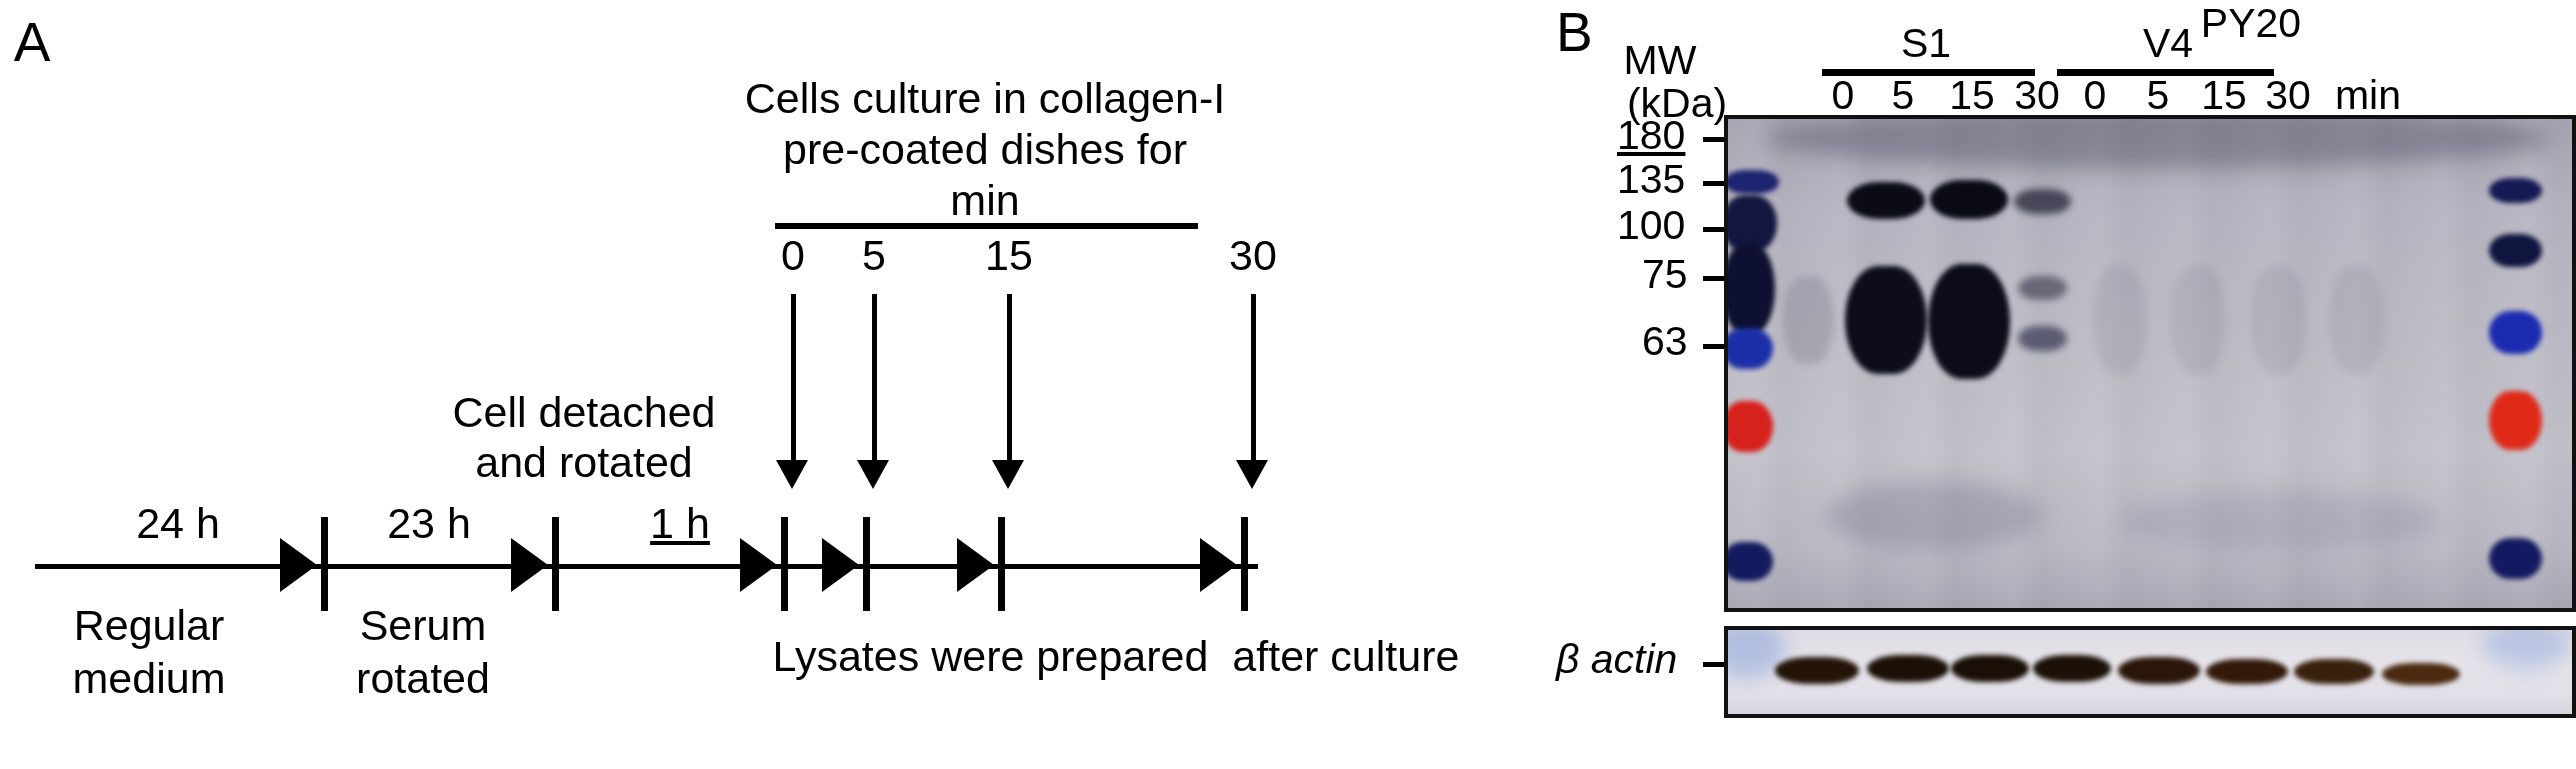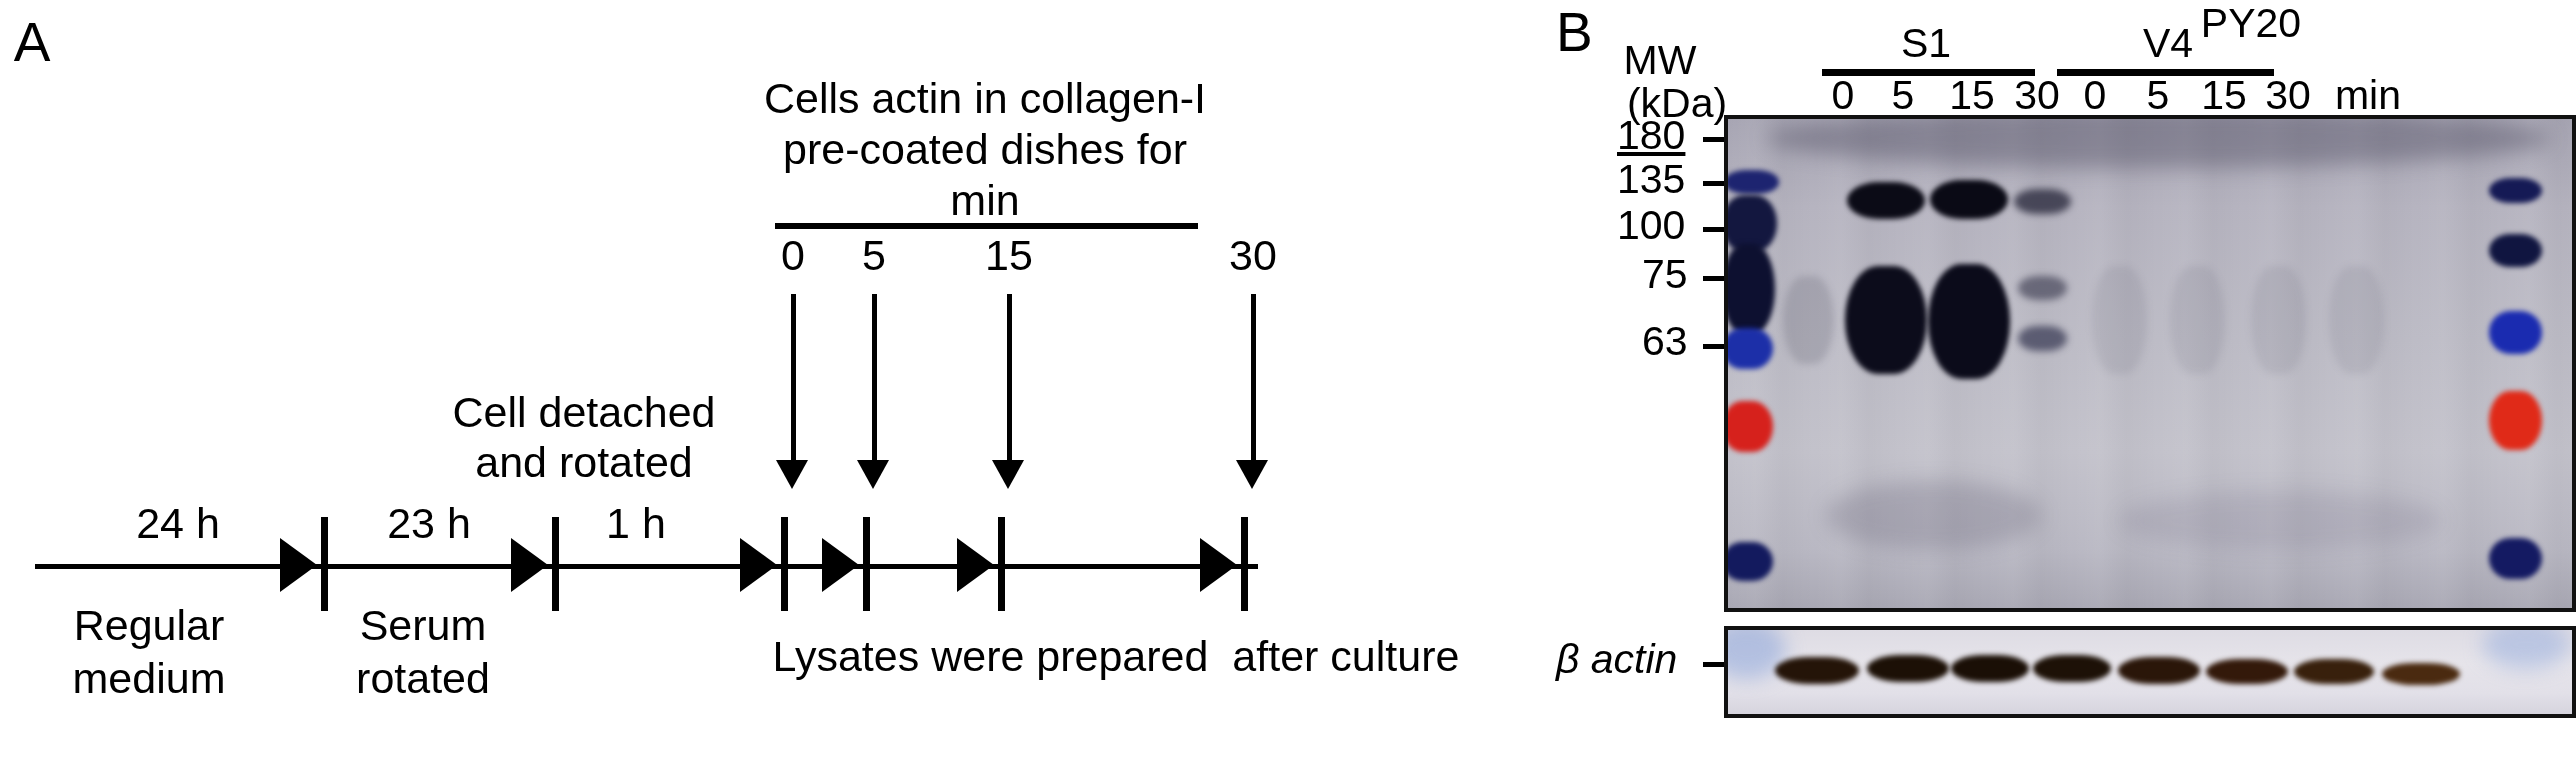"Cells actin in collagen-I" div.t { text: actin -> culture }
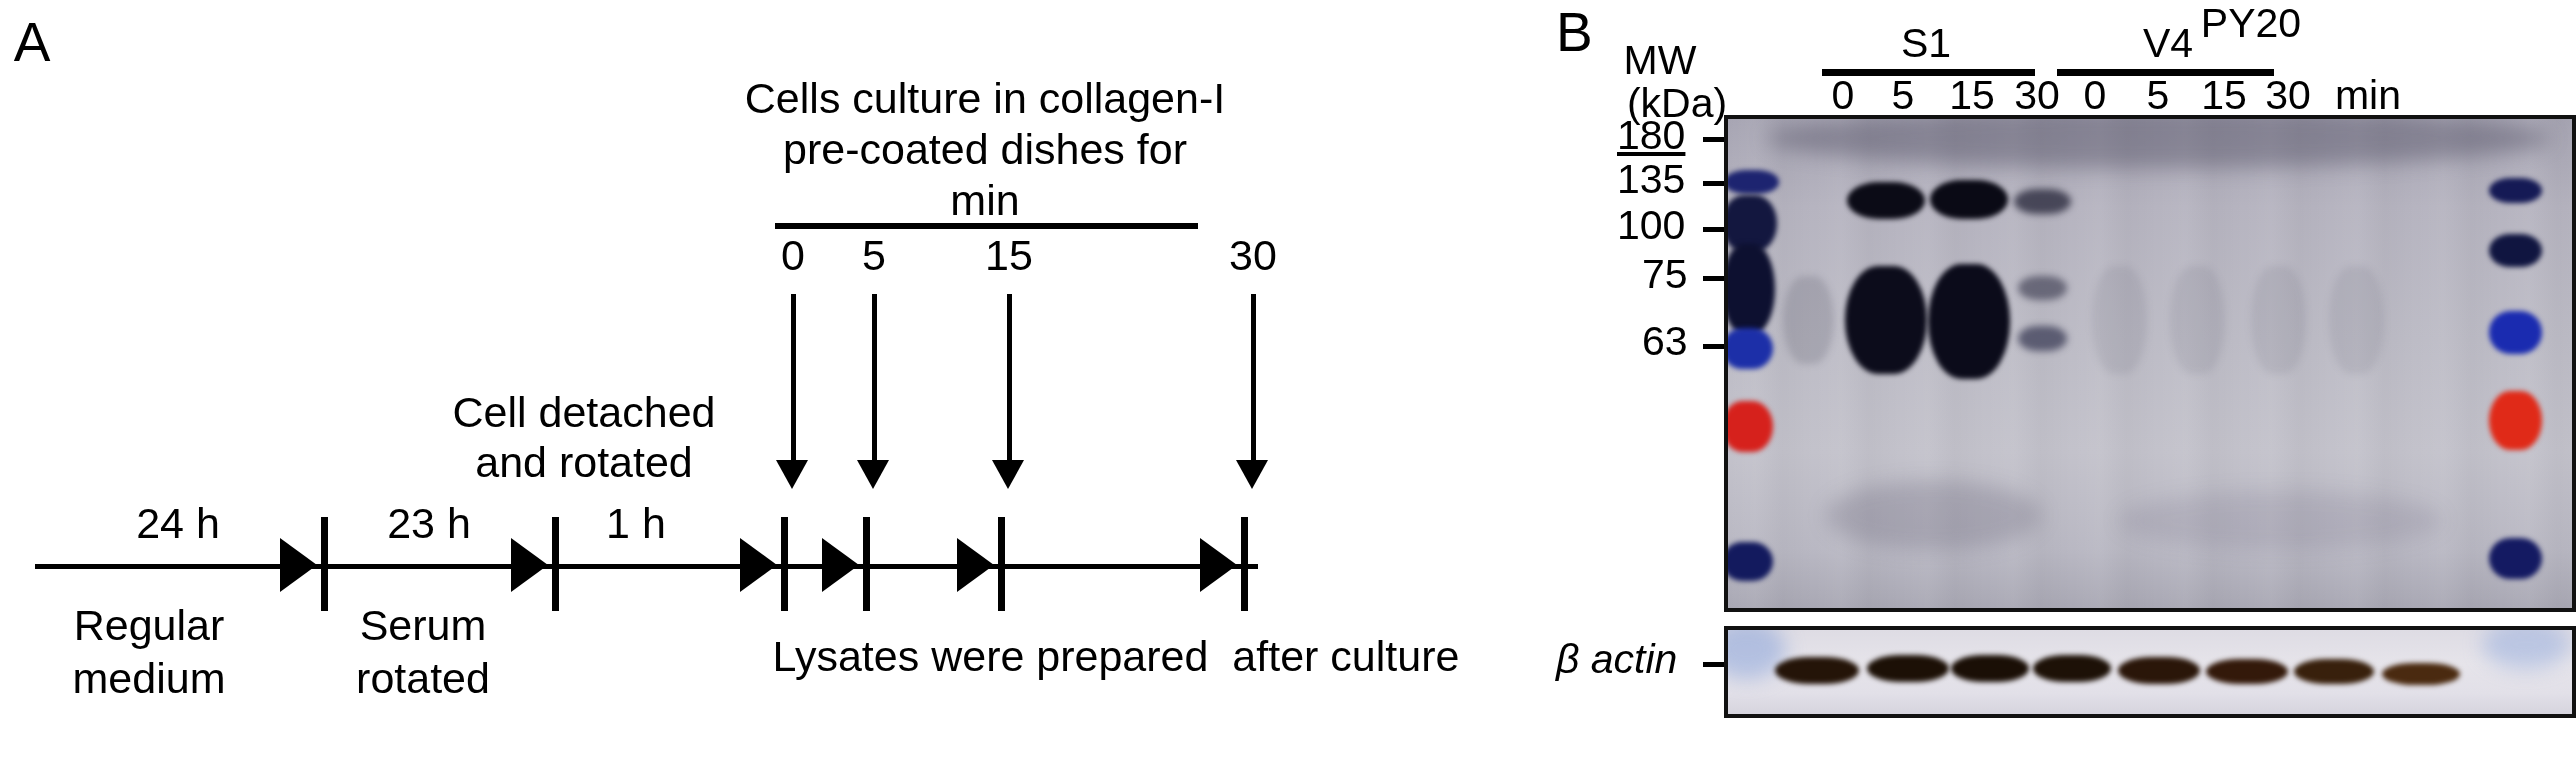"1 h" div.t { left: 636px -> 680px; text-decoration: none -> underline }
